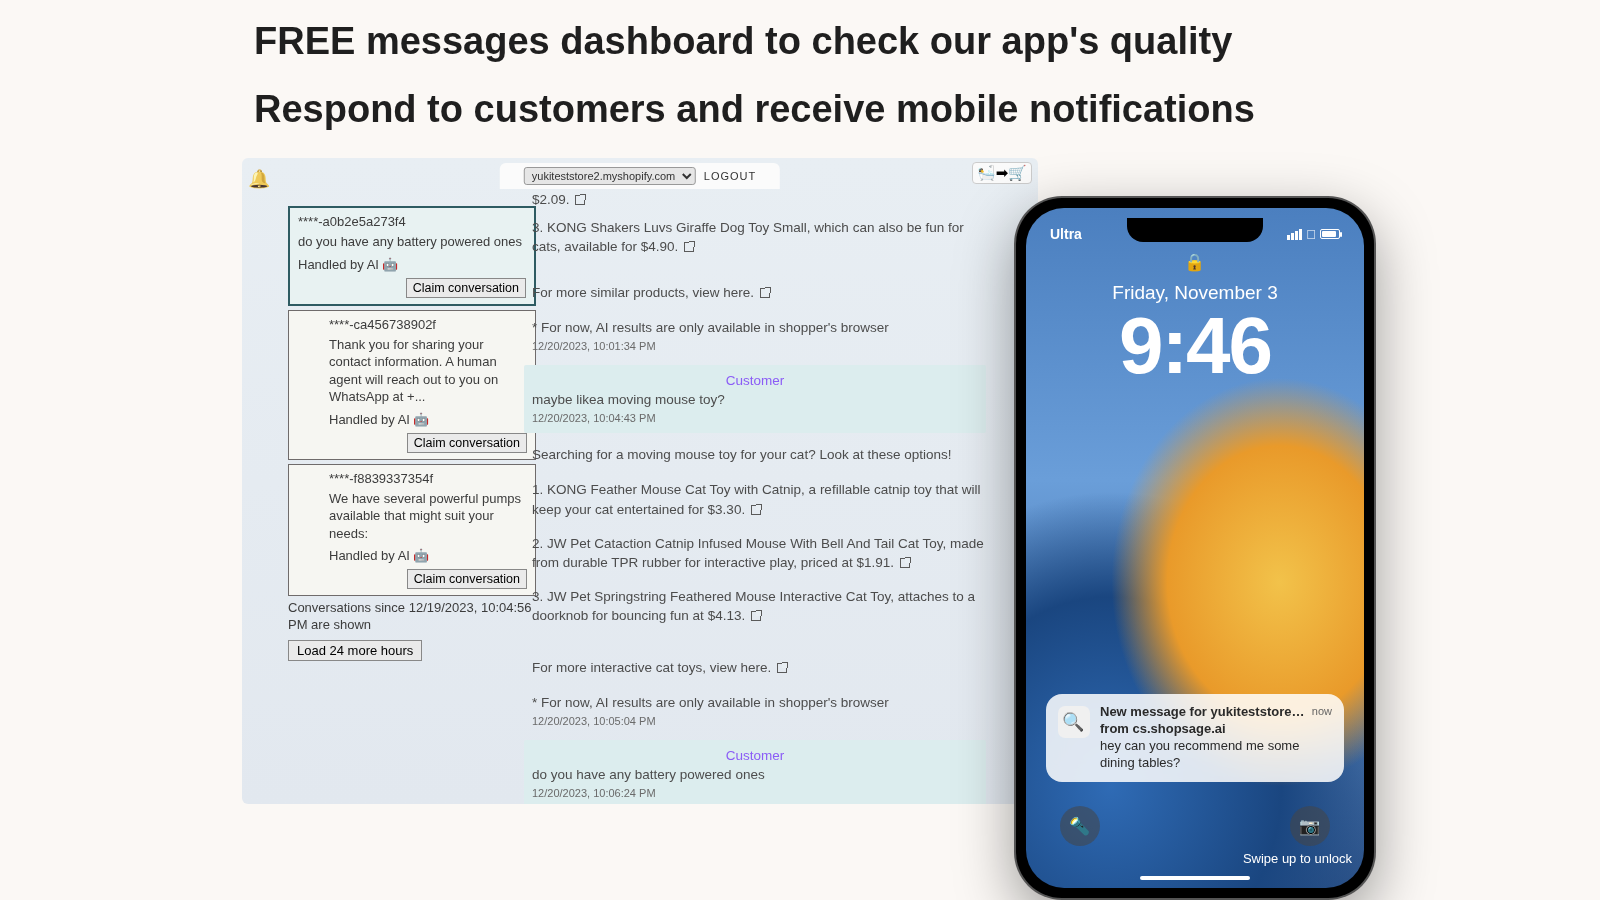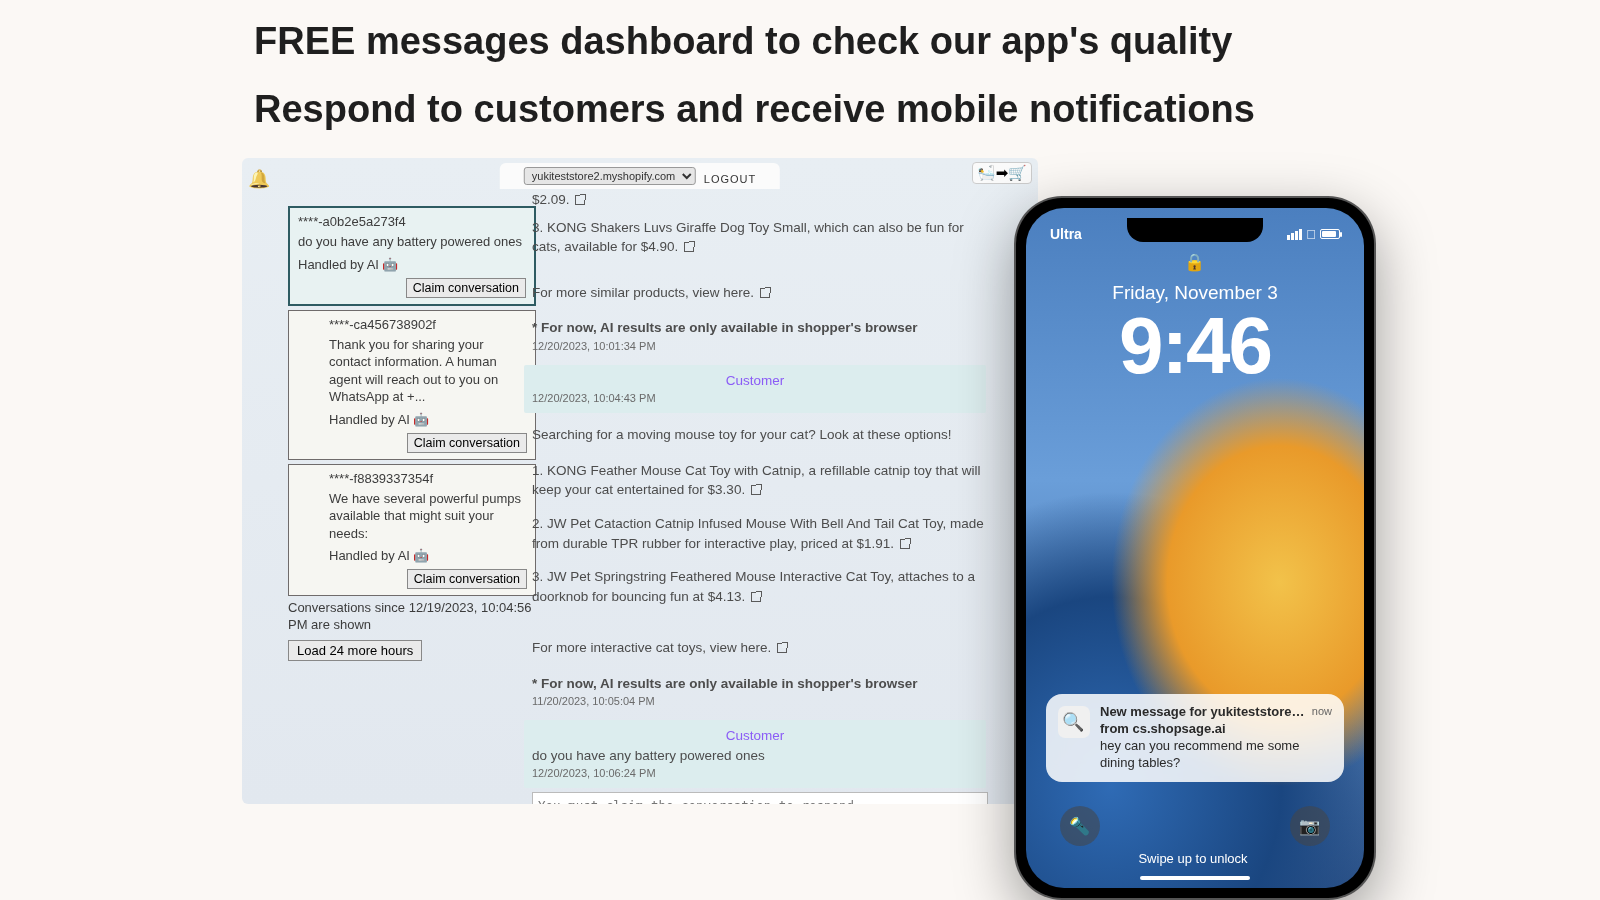"yukiteststore2.myshopify.com" .tab-center { align-items: flex-end -> center }
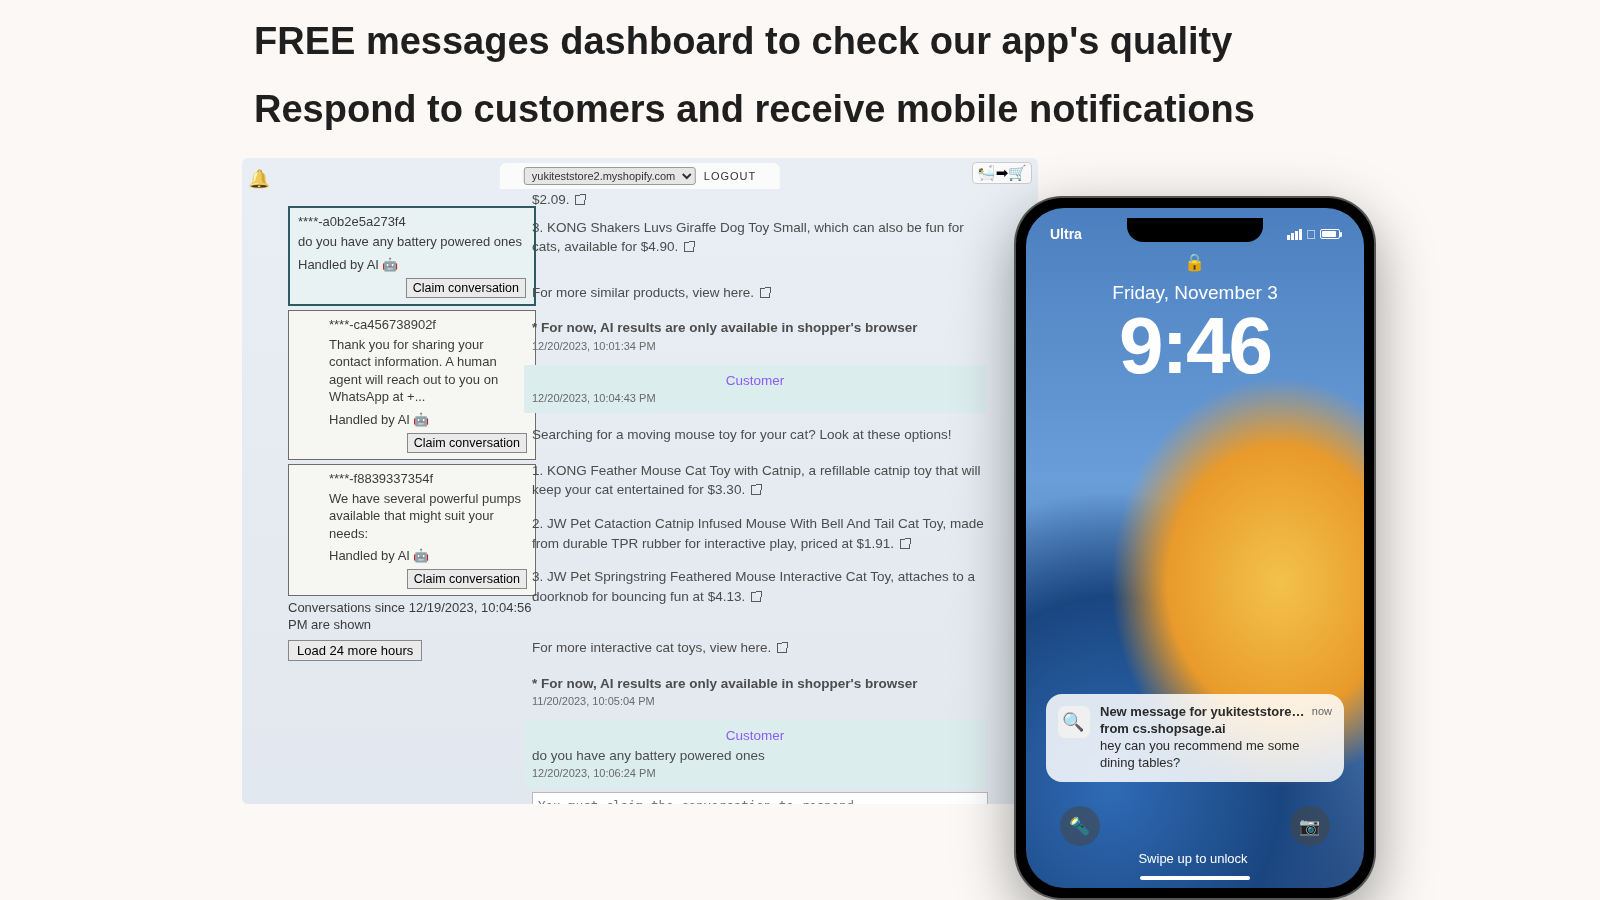"* For now, AI results" .footnote { font-weight: bold -> none }
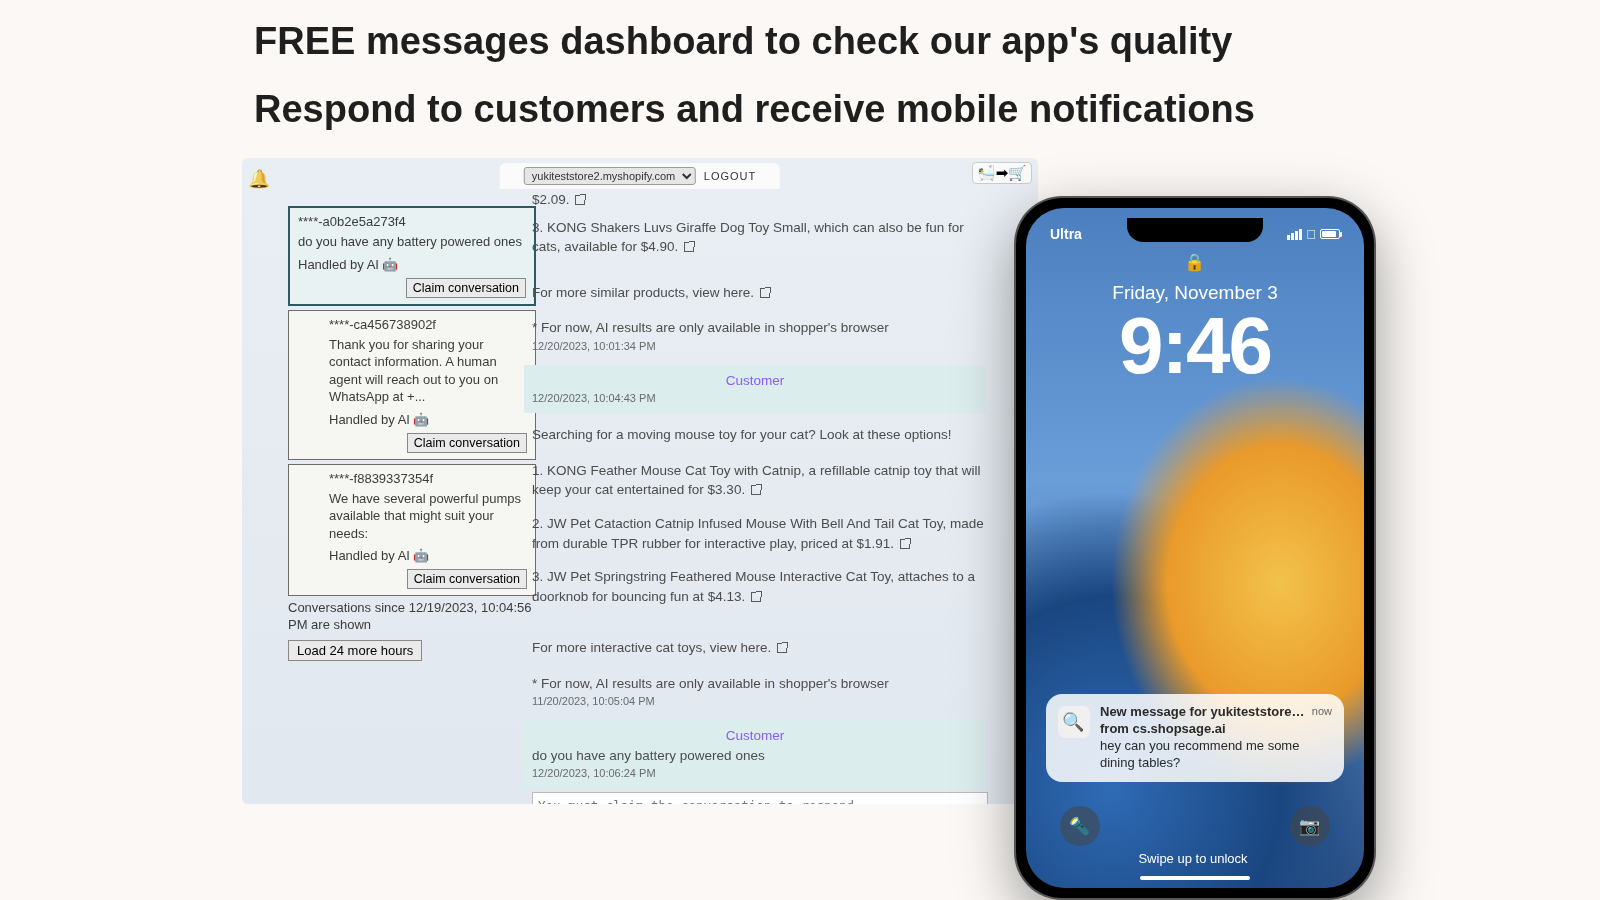"maybe likea moving mouse toy?" div.cust-text { html: none -> <div>maybe likea moving mouse toy?</div> }
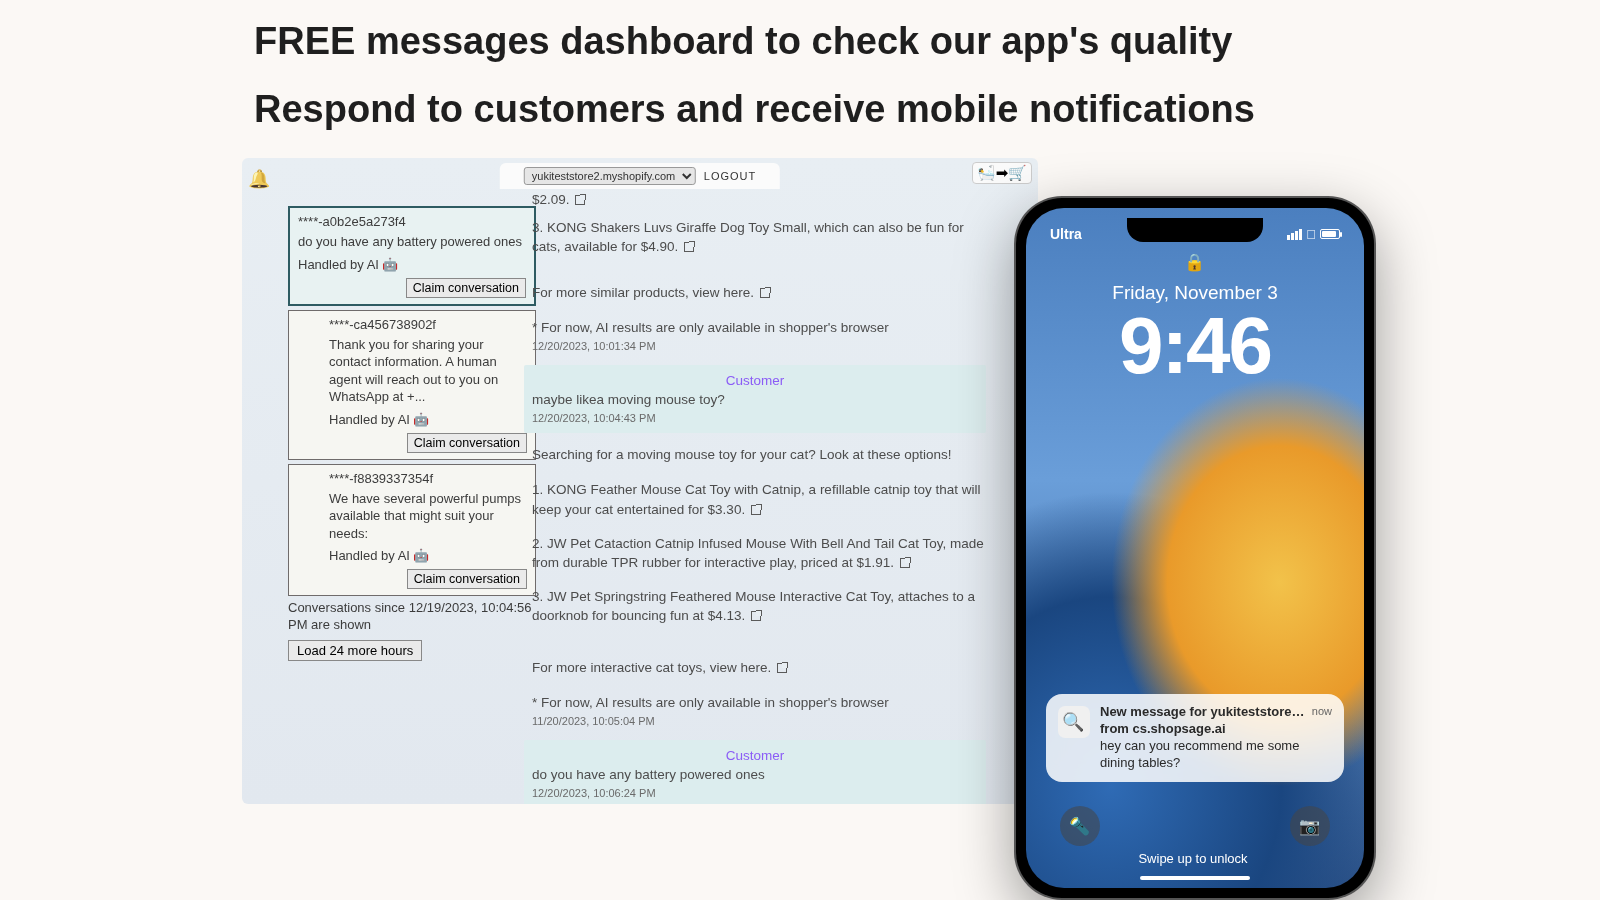"11/20/2023, 10:05:04 PM" div.ts { text: 11/20/2023 -> 12/20/2023 }
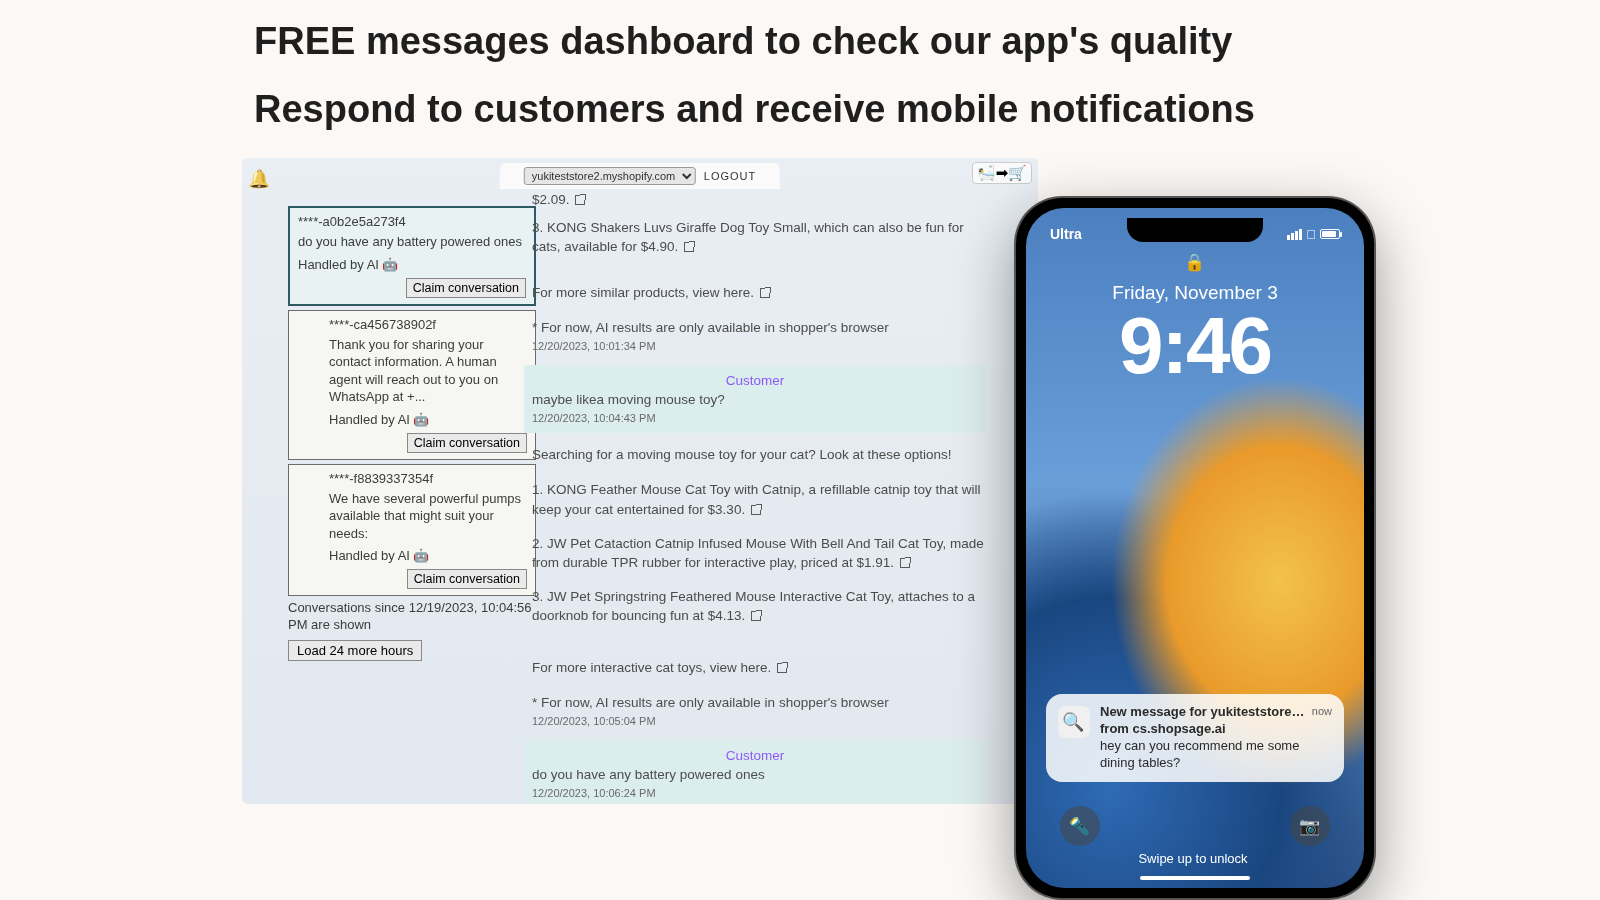"Swipe up to unlock" .swipe { right: 4px -> 12px; text-align: center -> right }
